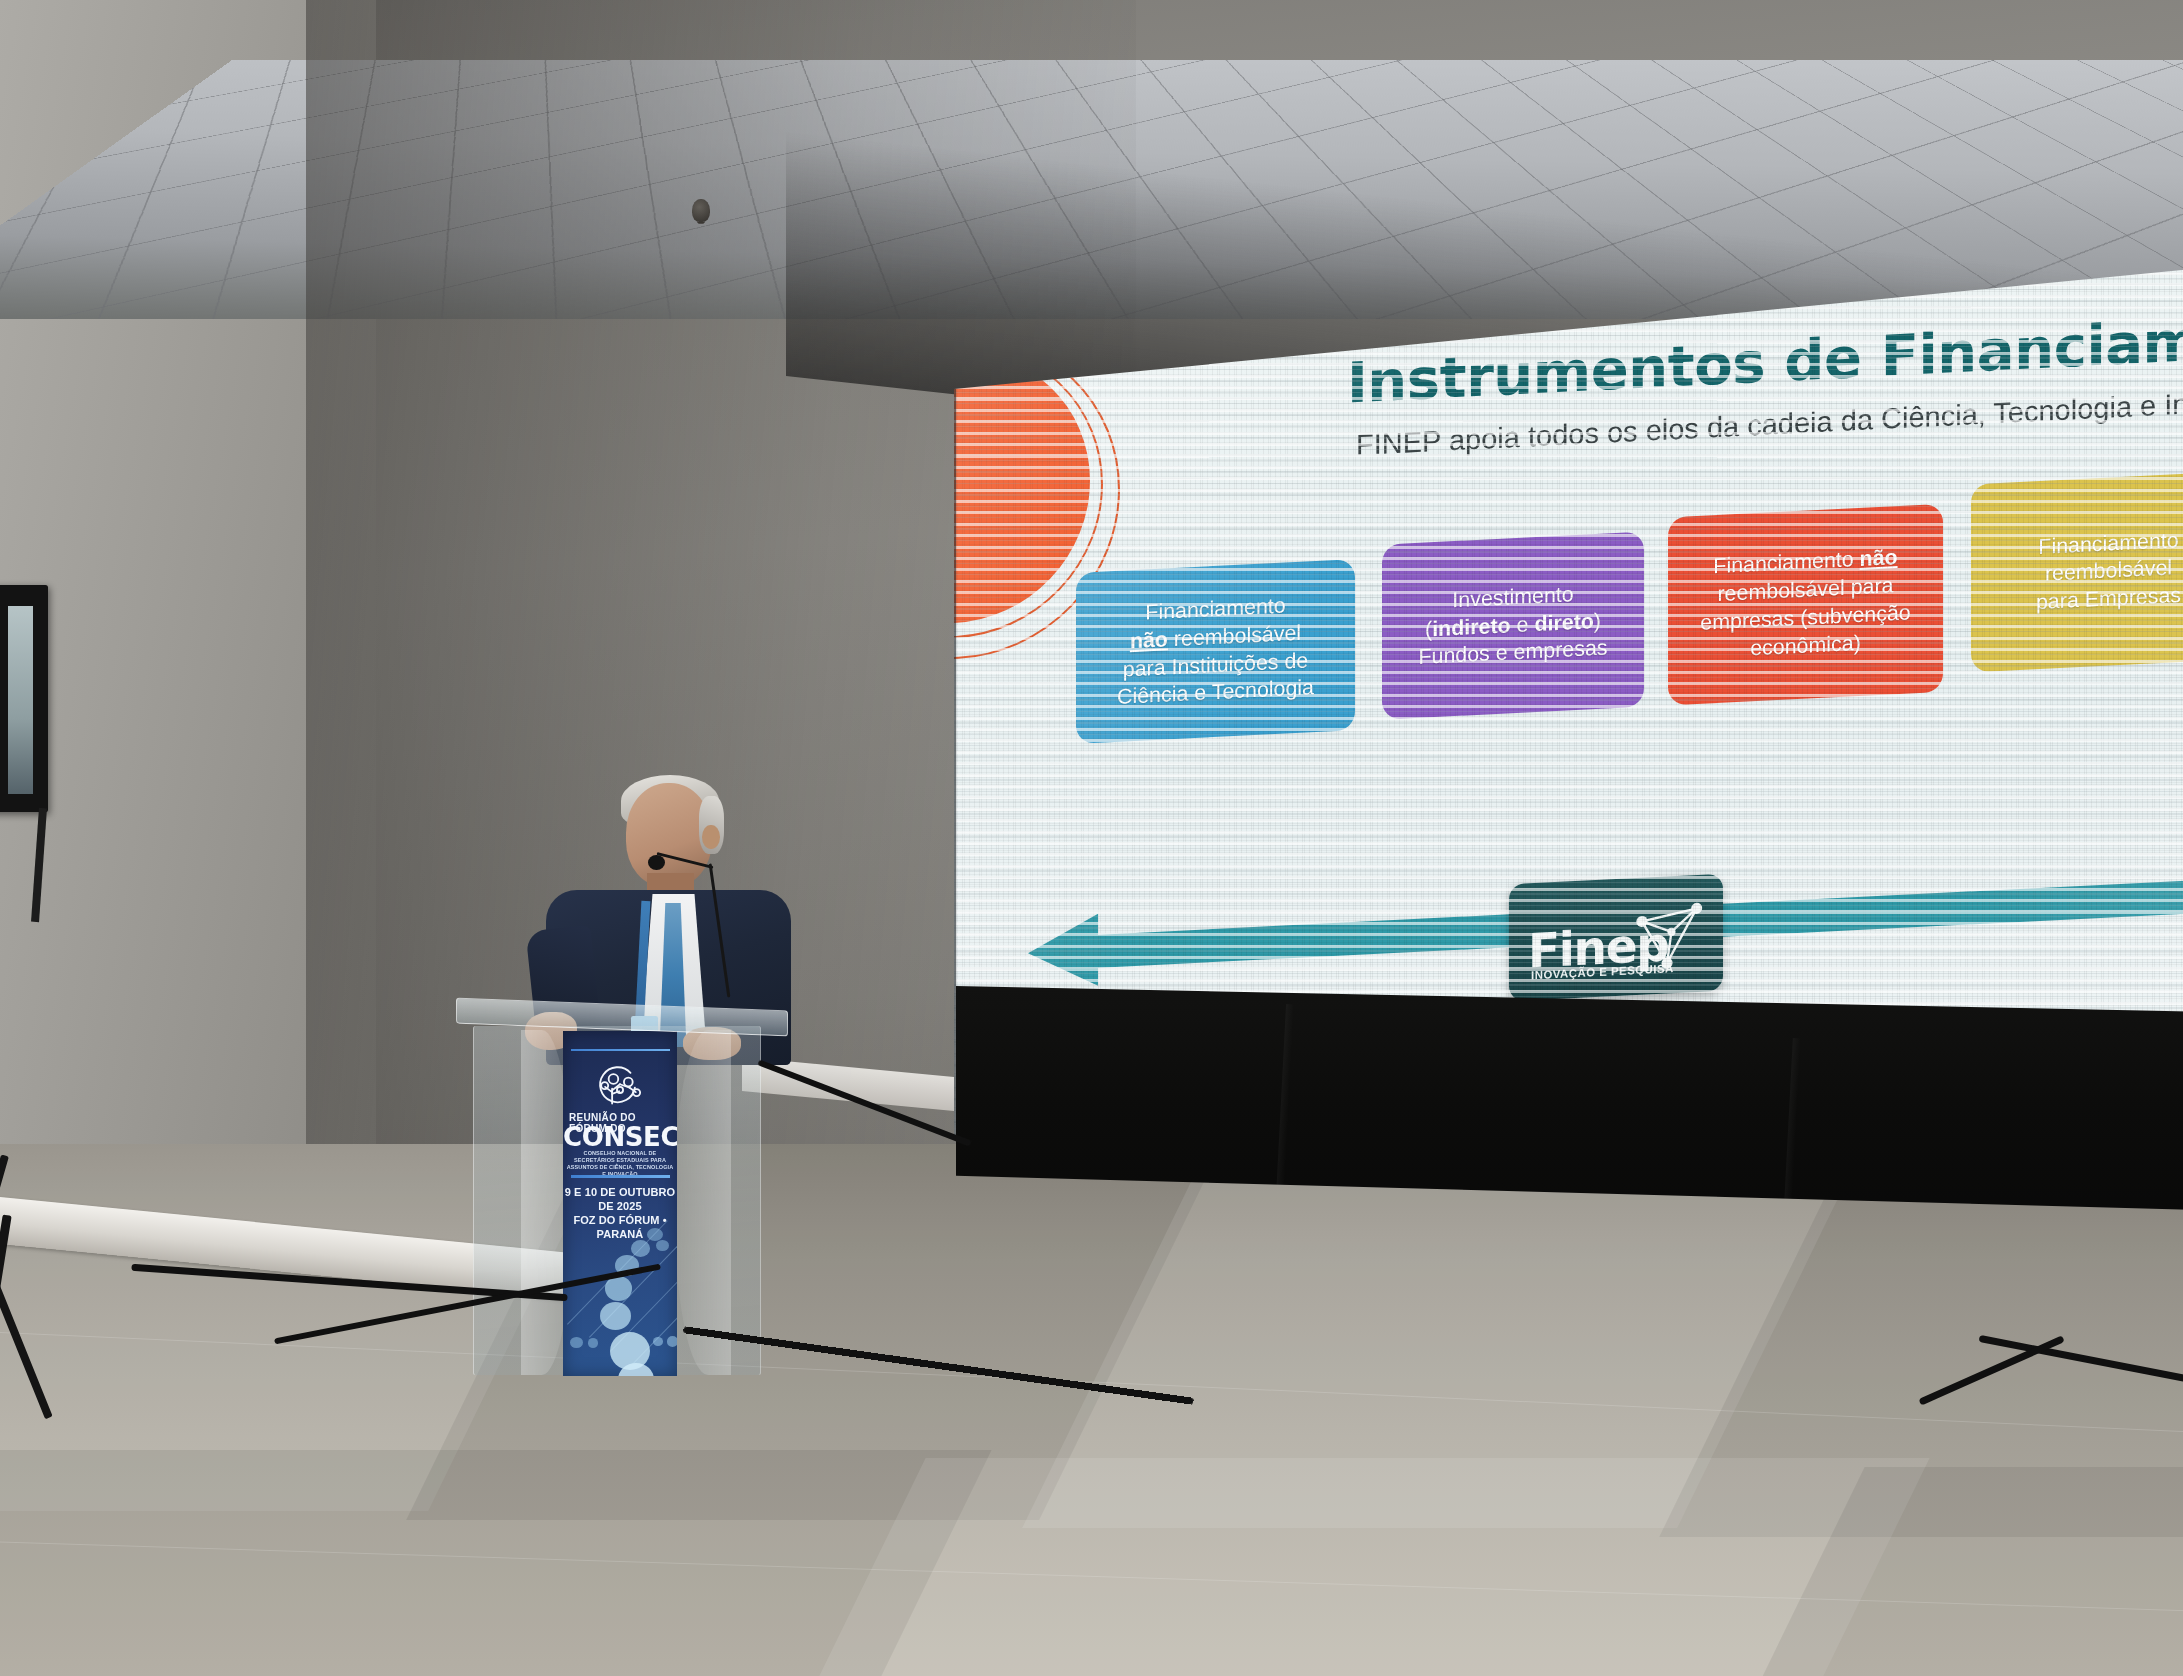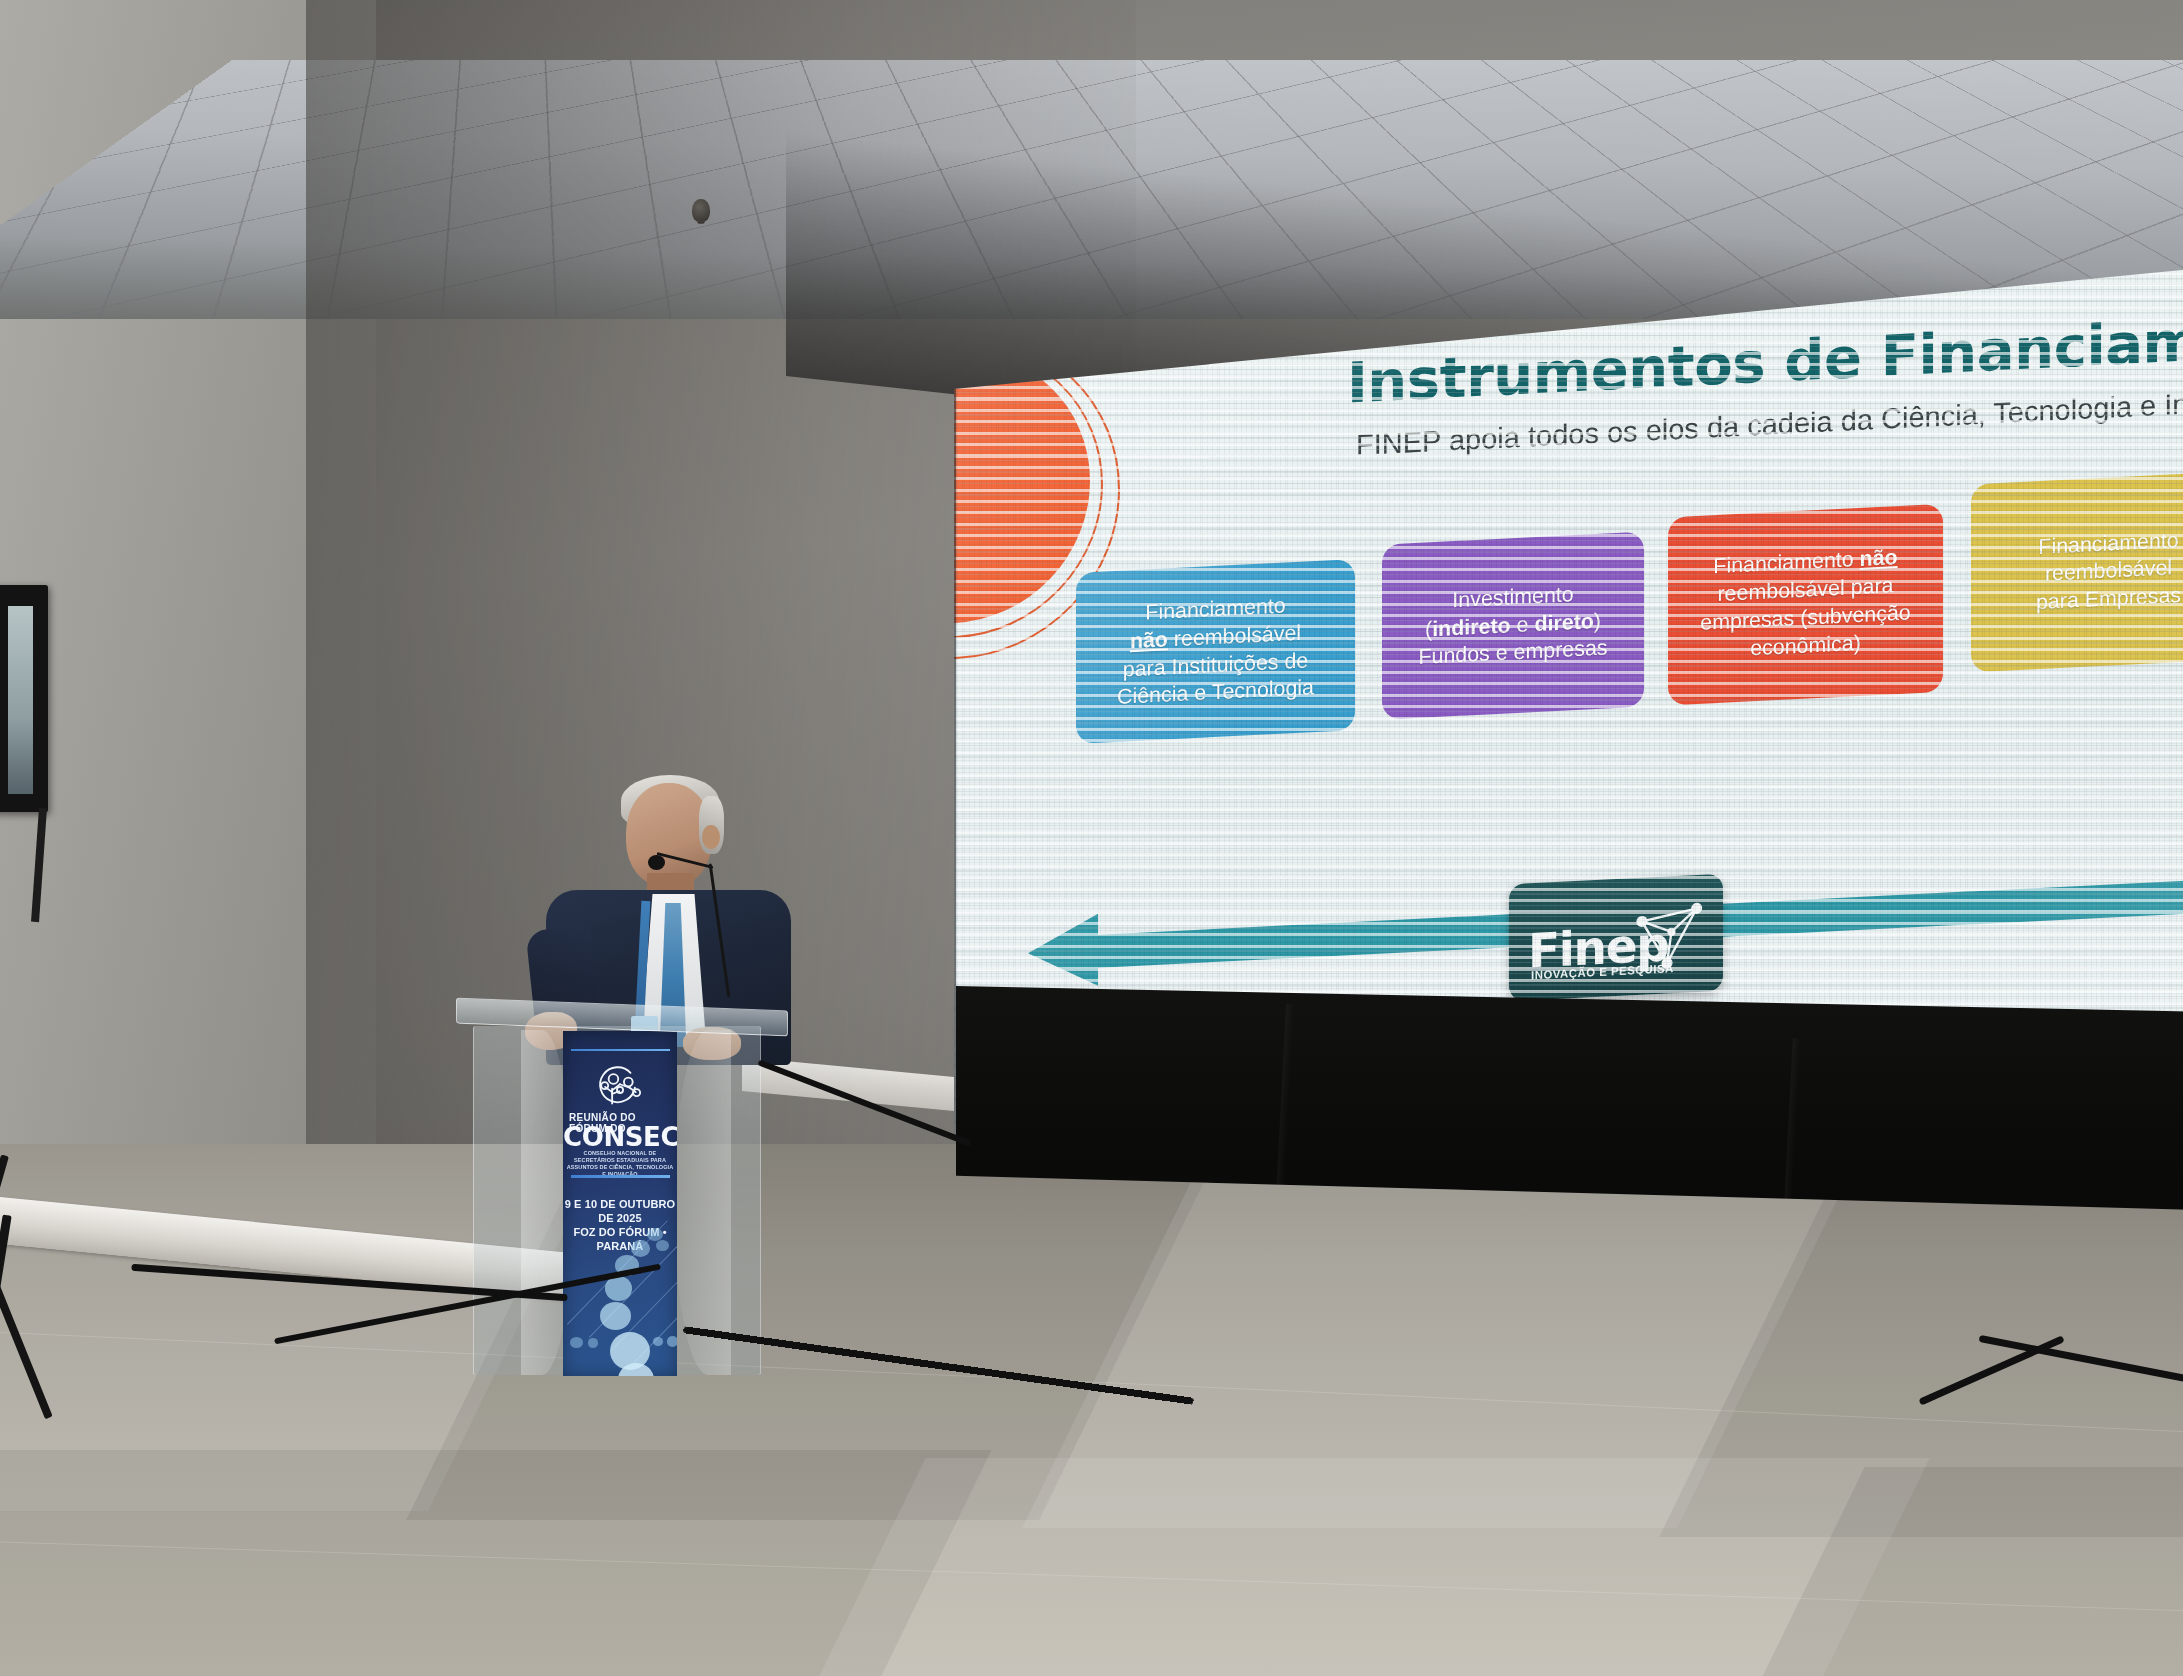"9 E 10 DE OUTUBRO" .pb-t4 { top: 166px -> 154px }
